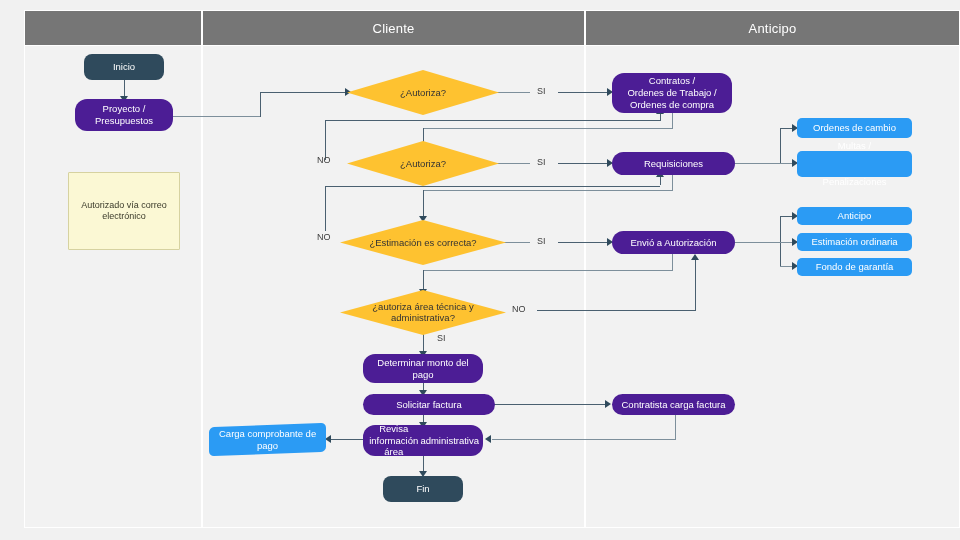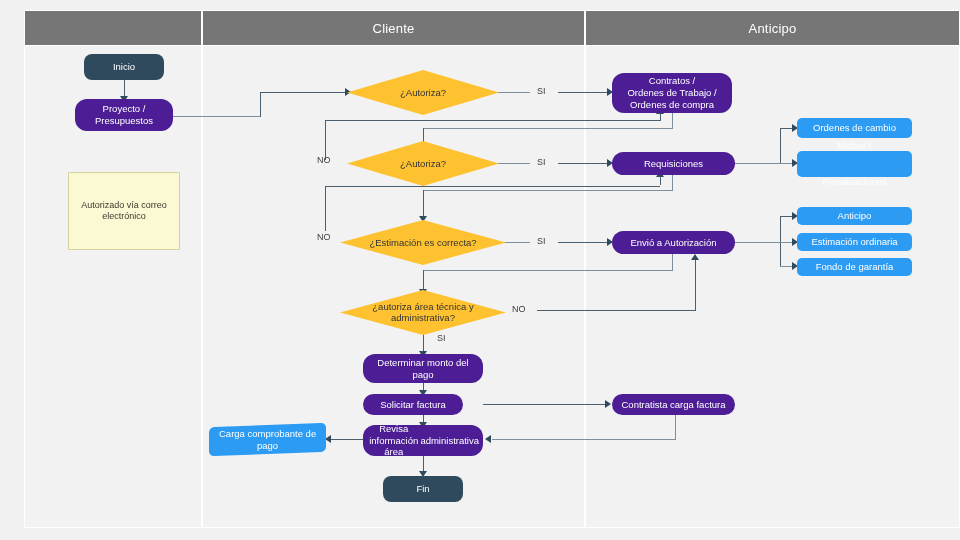"Solicitar factura" div.node { width: 100px -> 132px }
